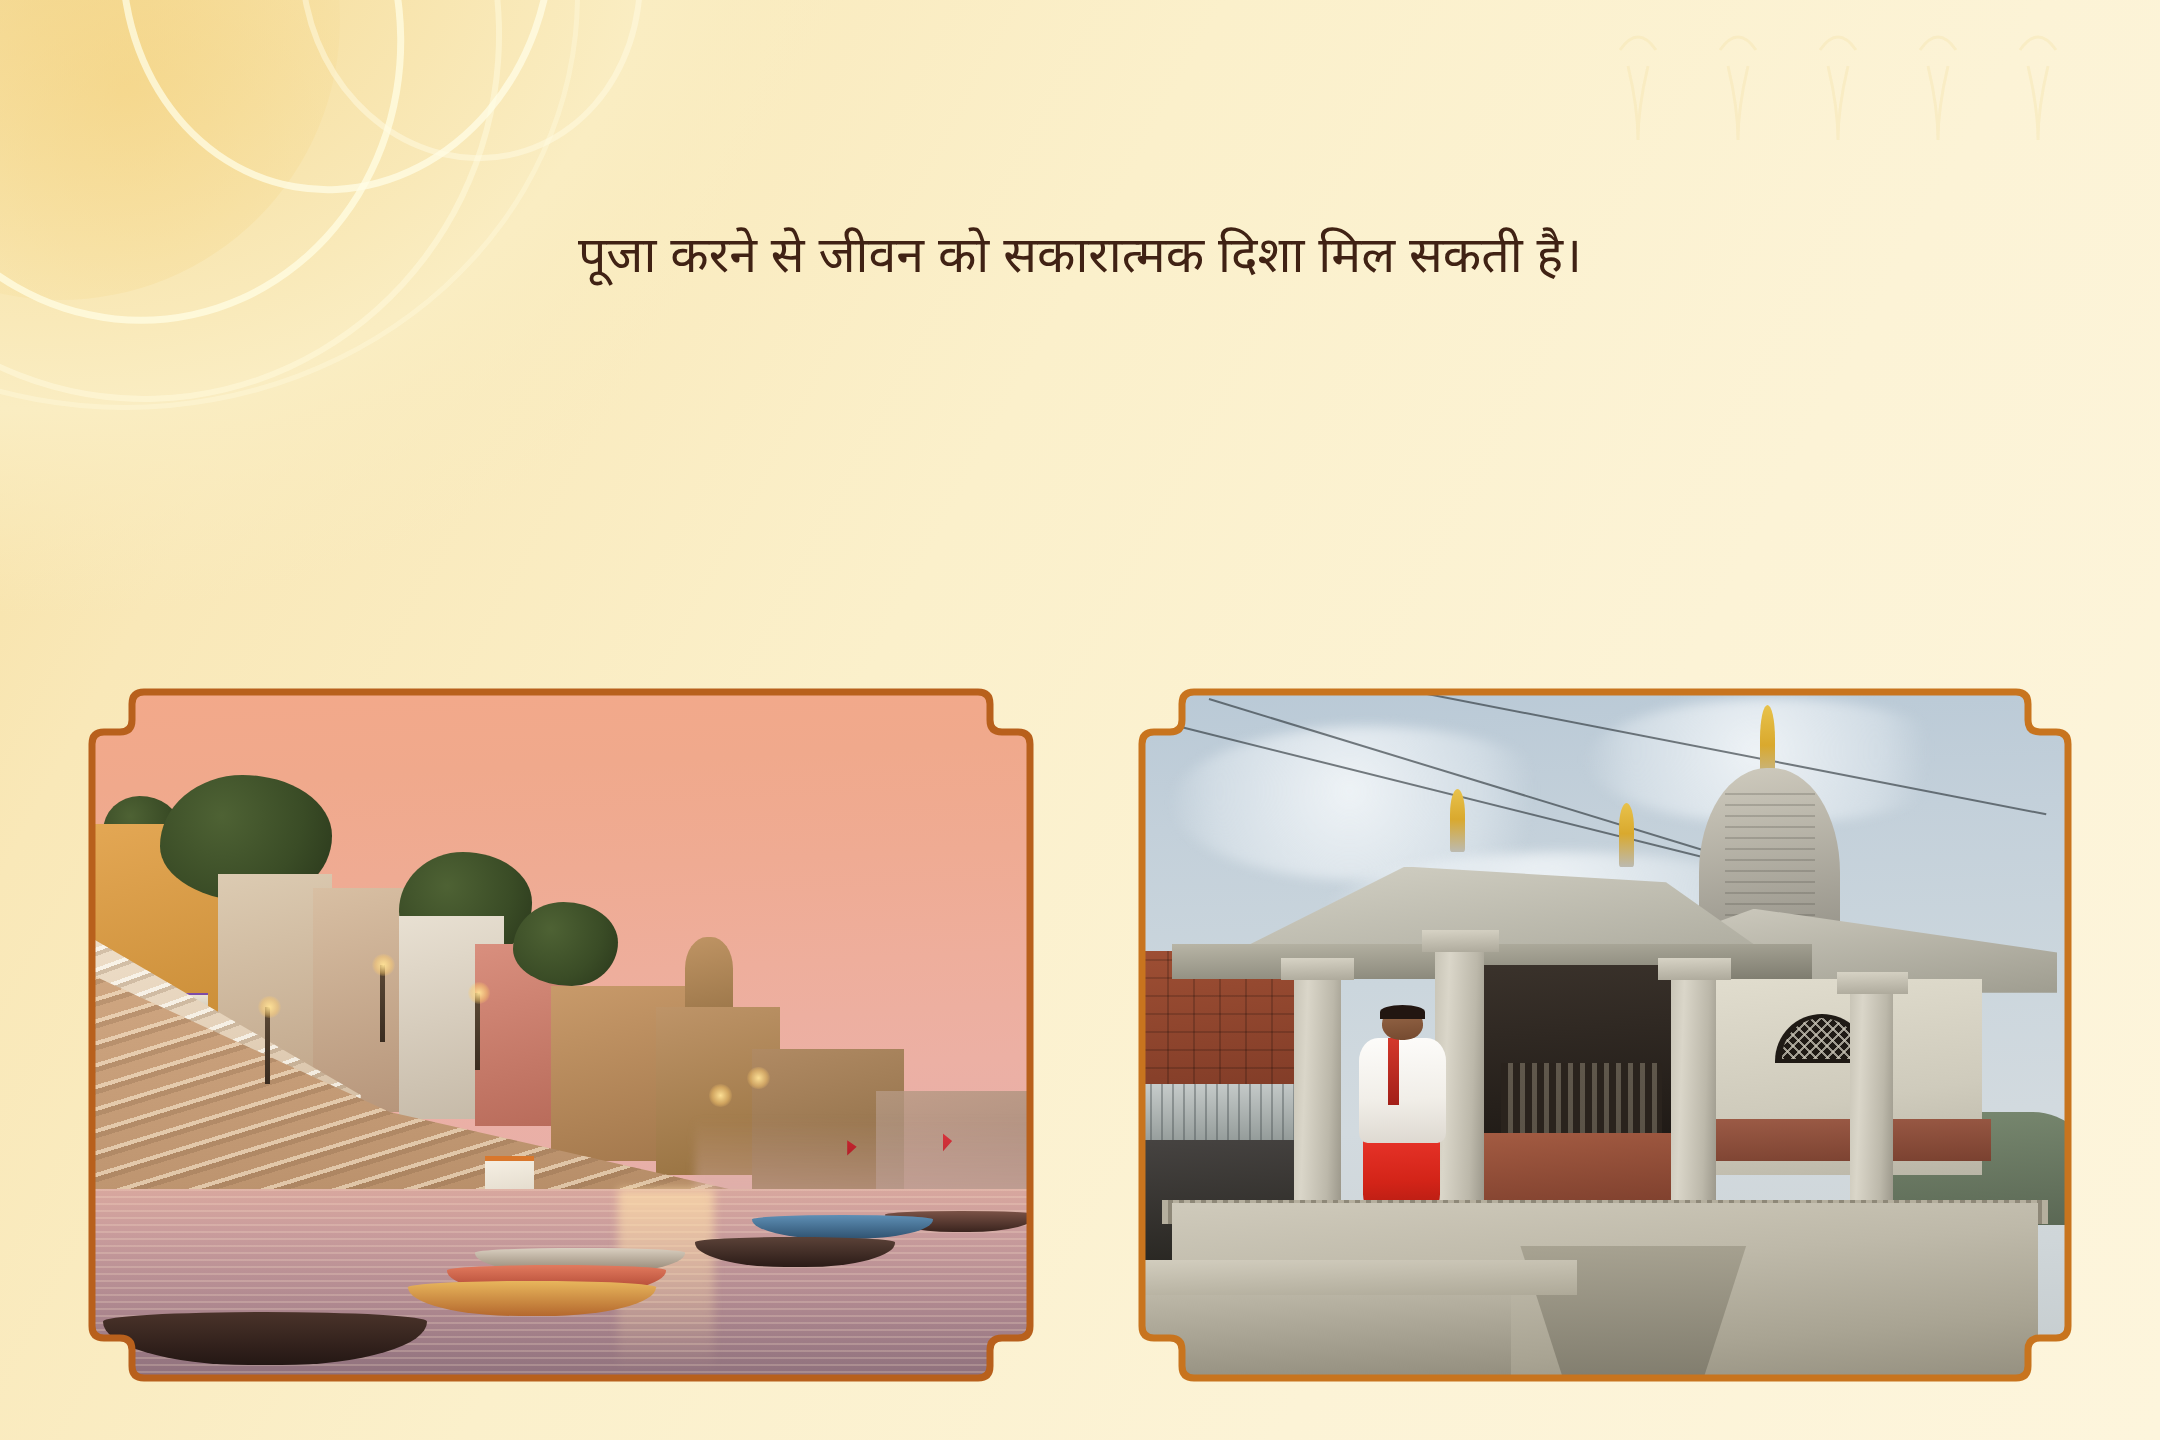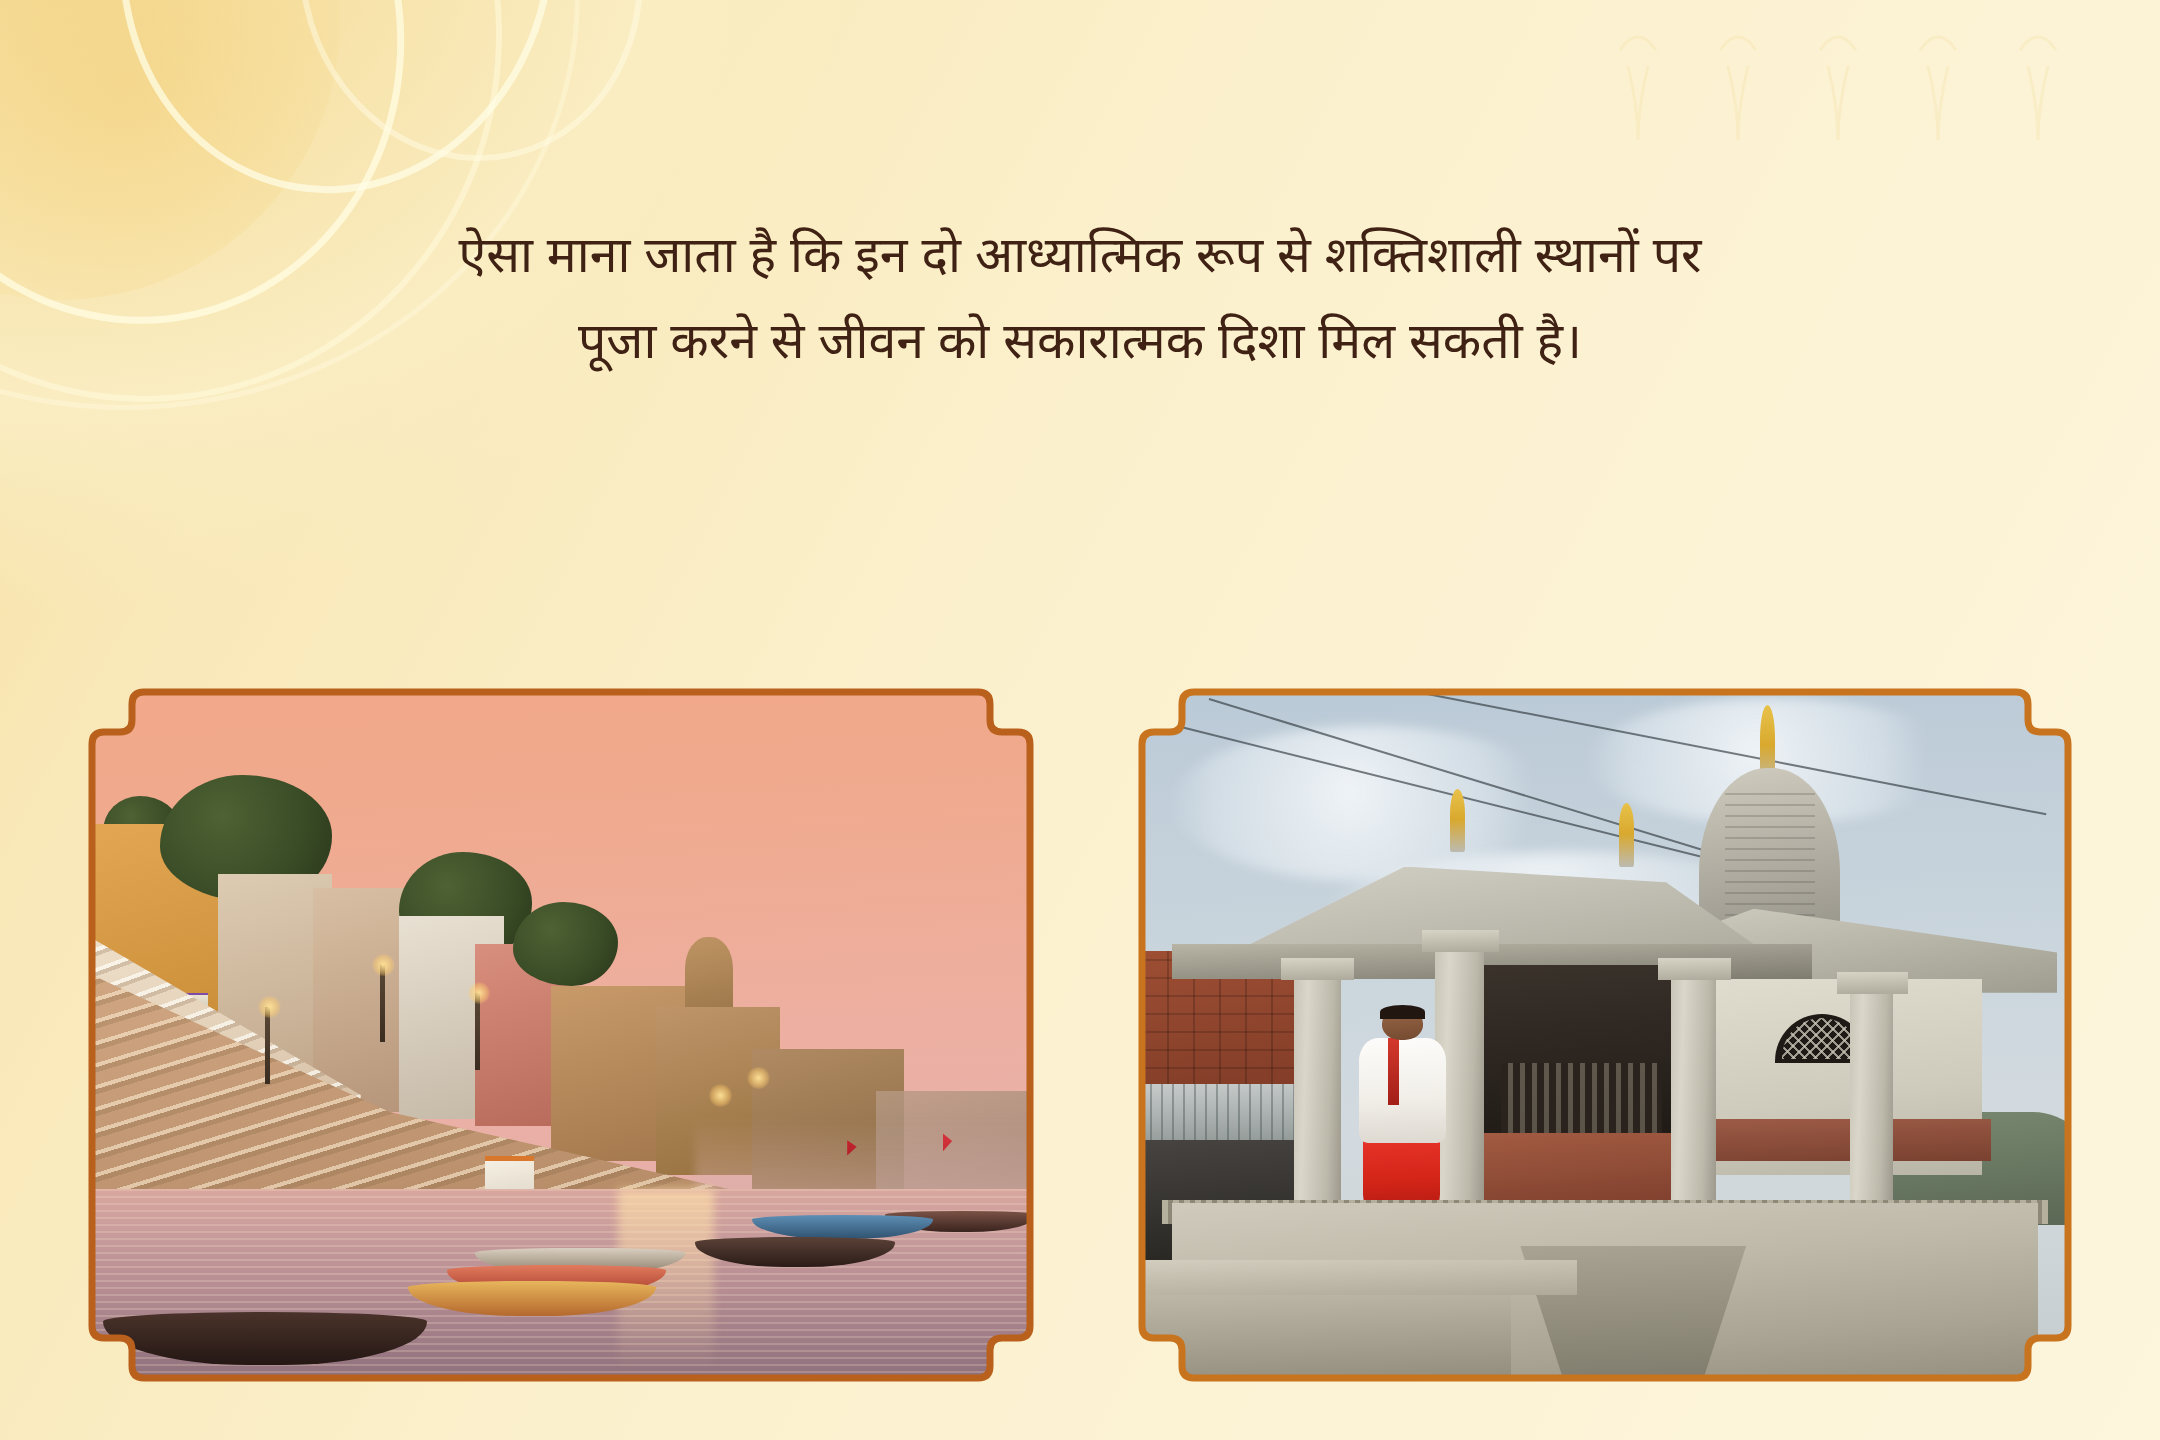"ऐसा माना जाता है कि" span.ln { html: <span>ऐसा माना जाता है कि इन दो आध्यात्मिक रूप से शक्तिशाली स्थानों पर</span> -> none }
